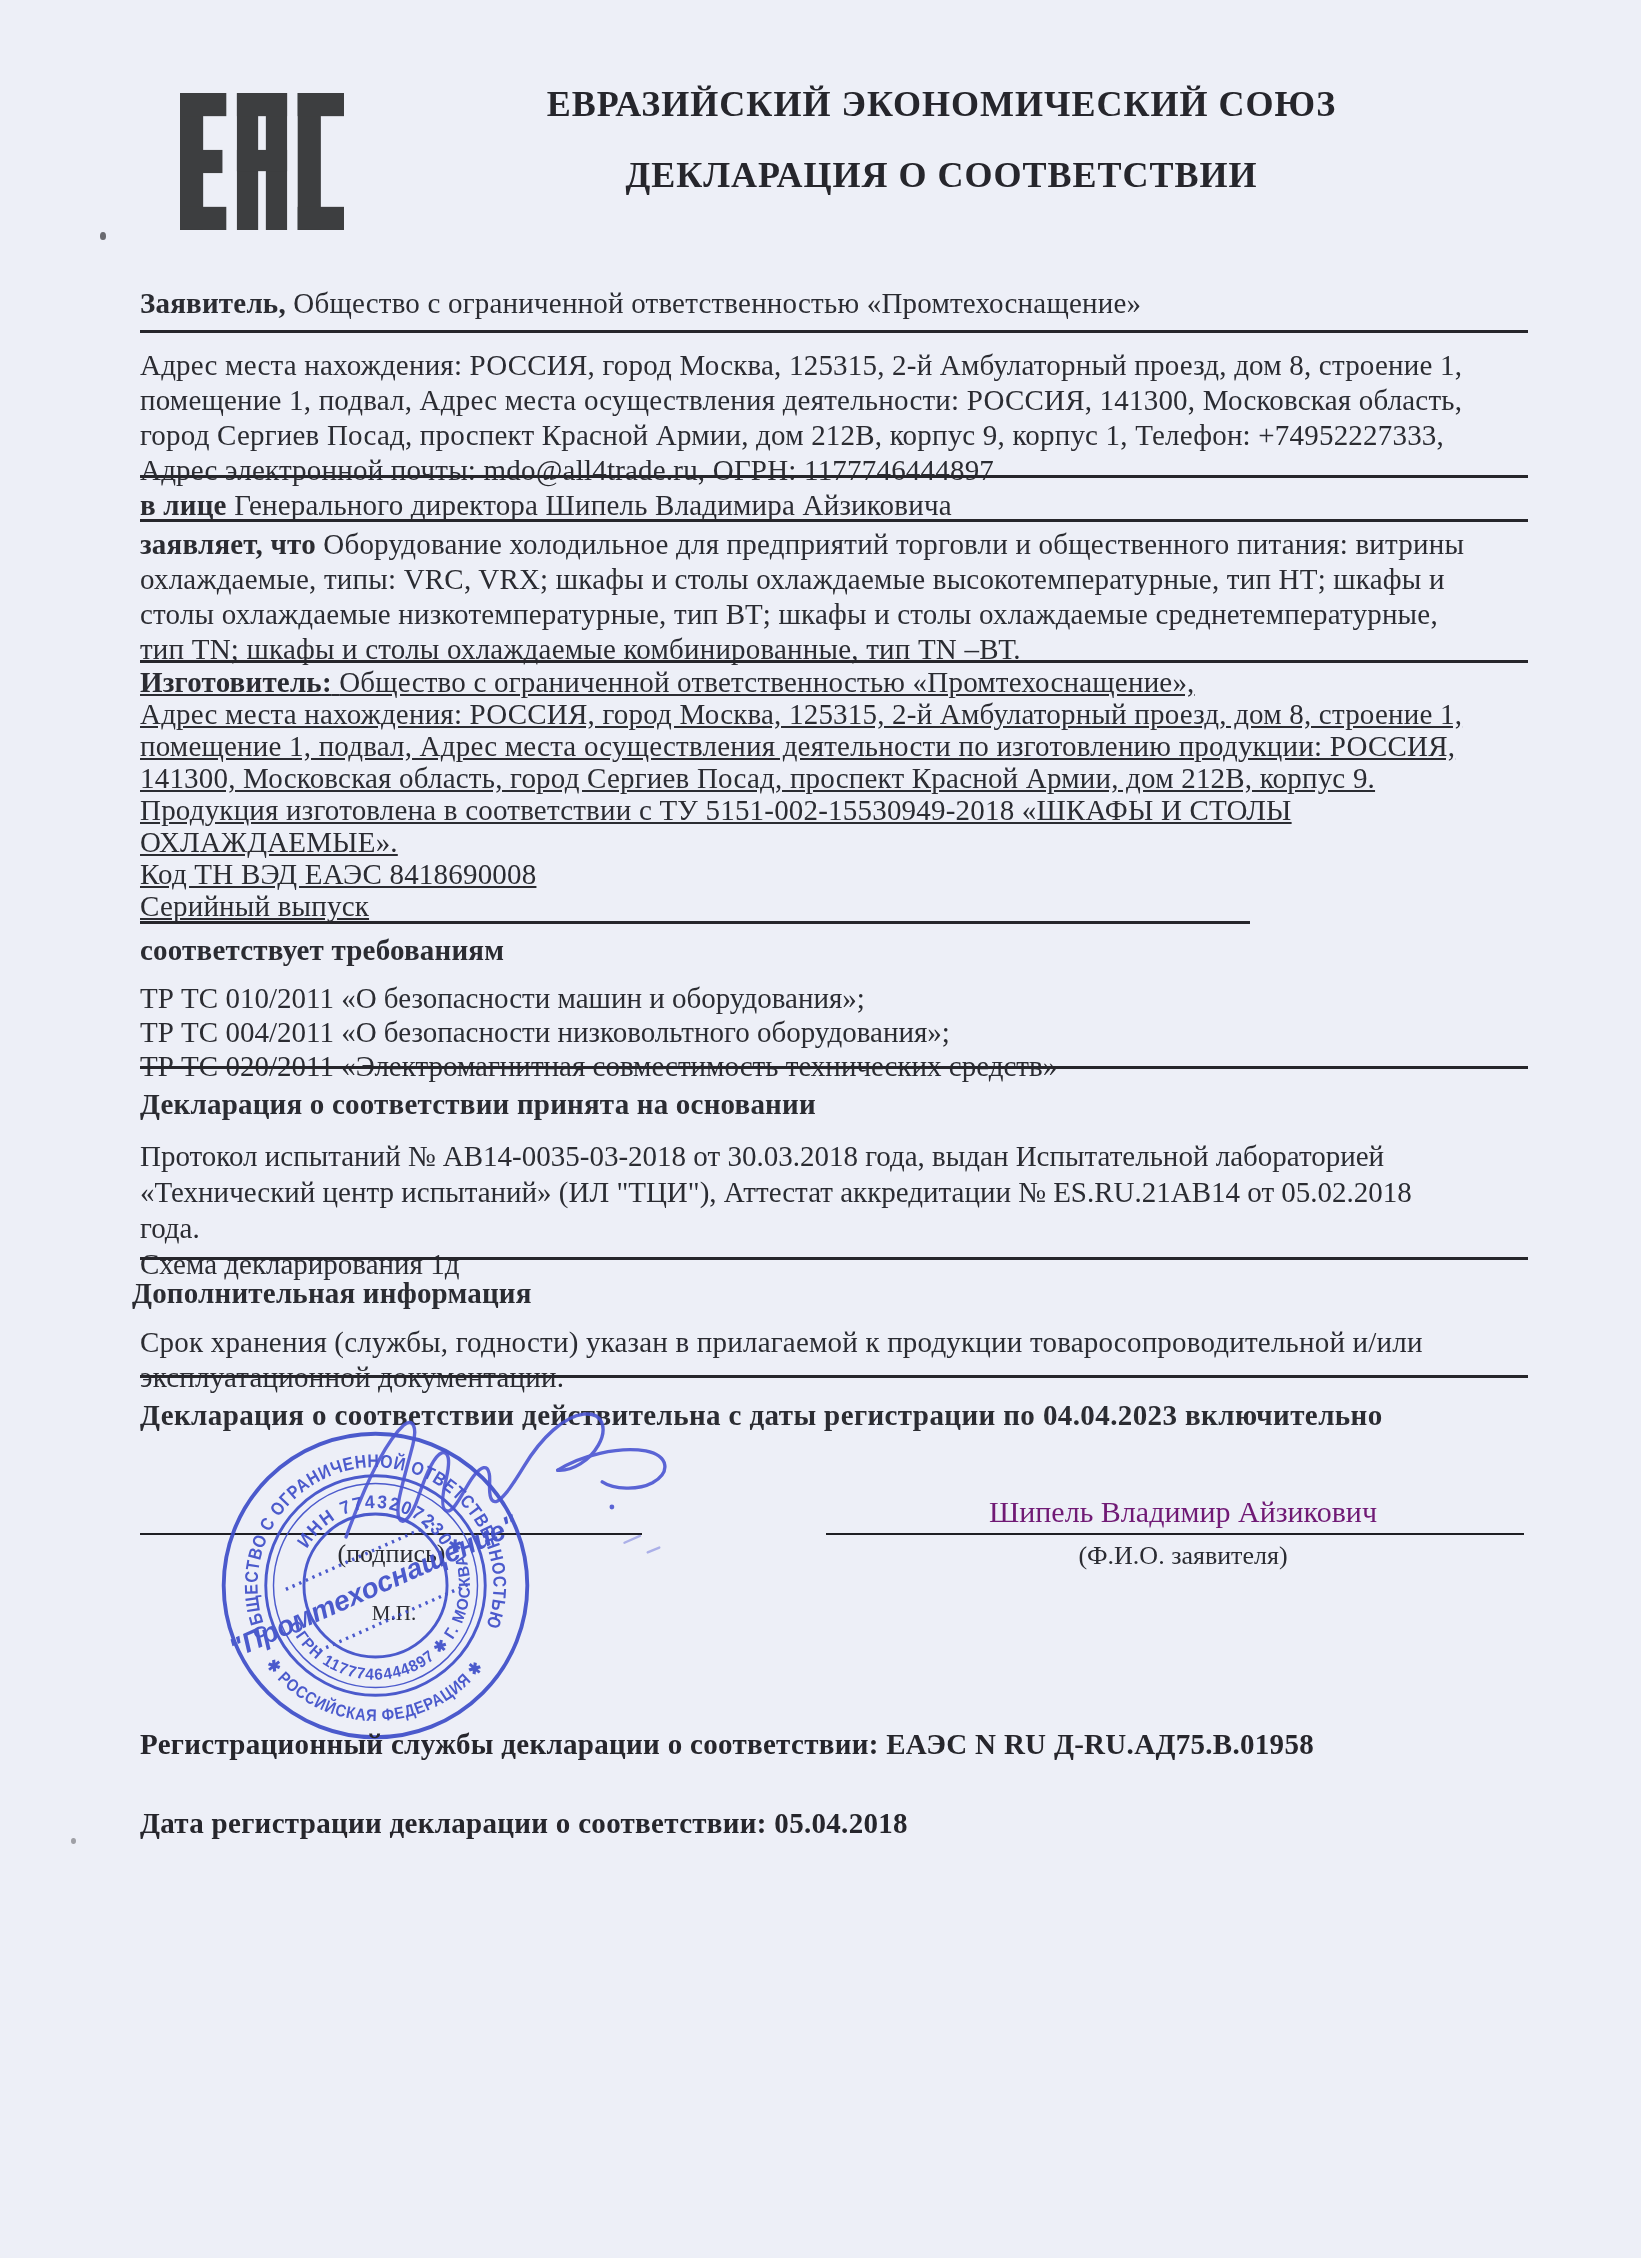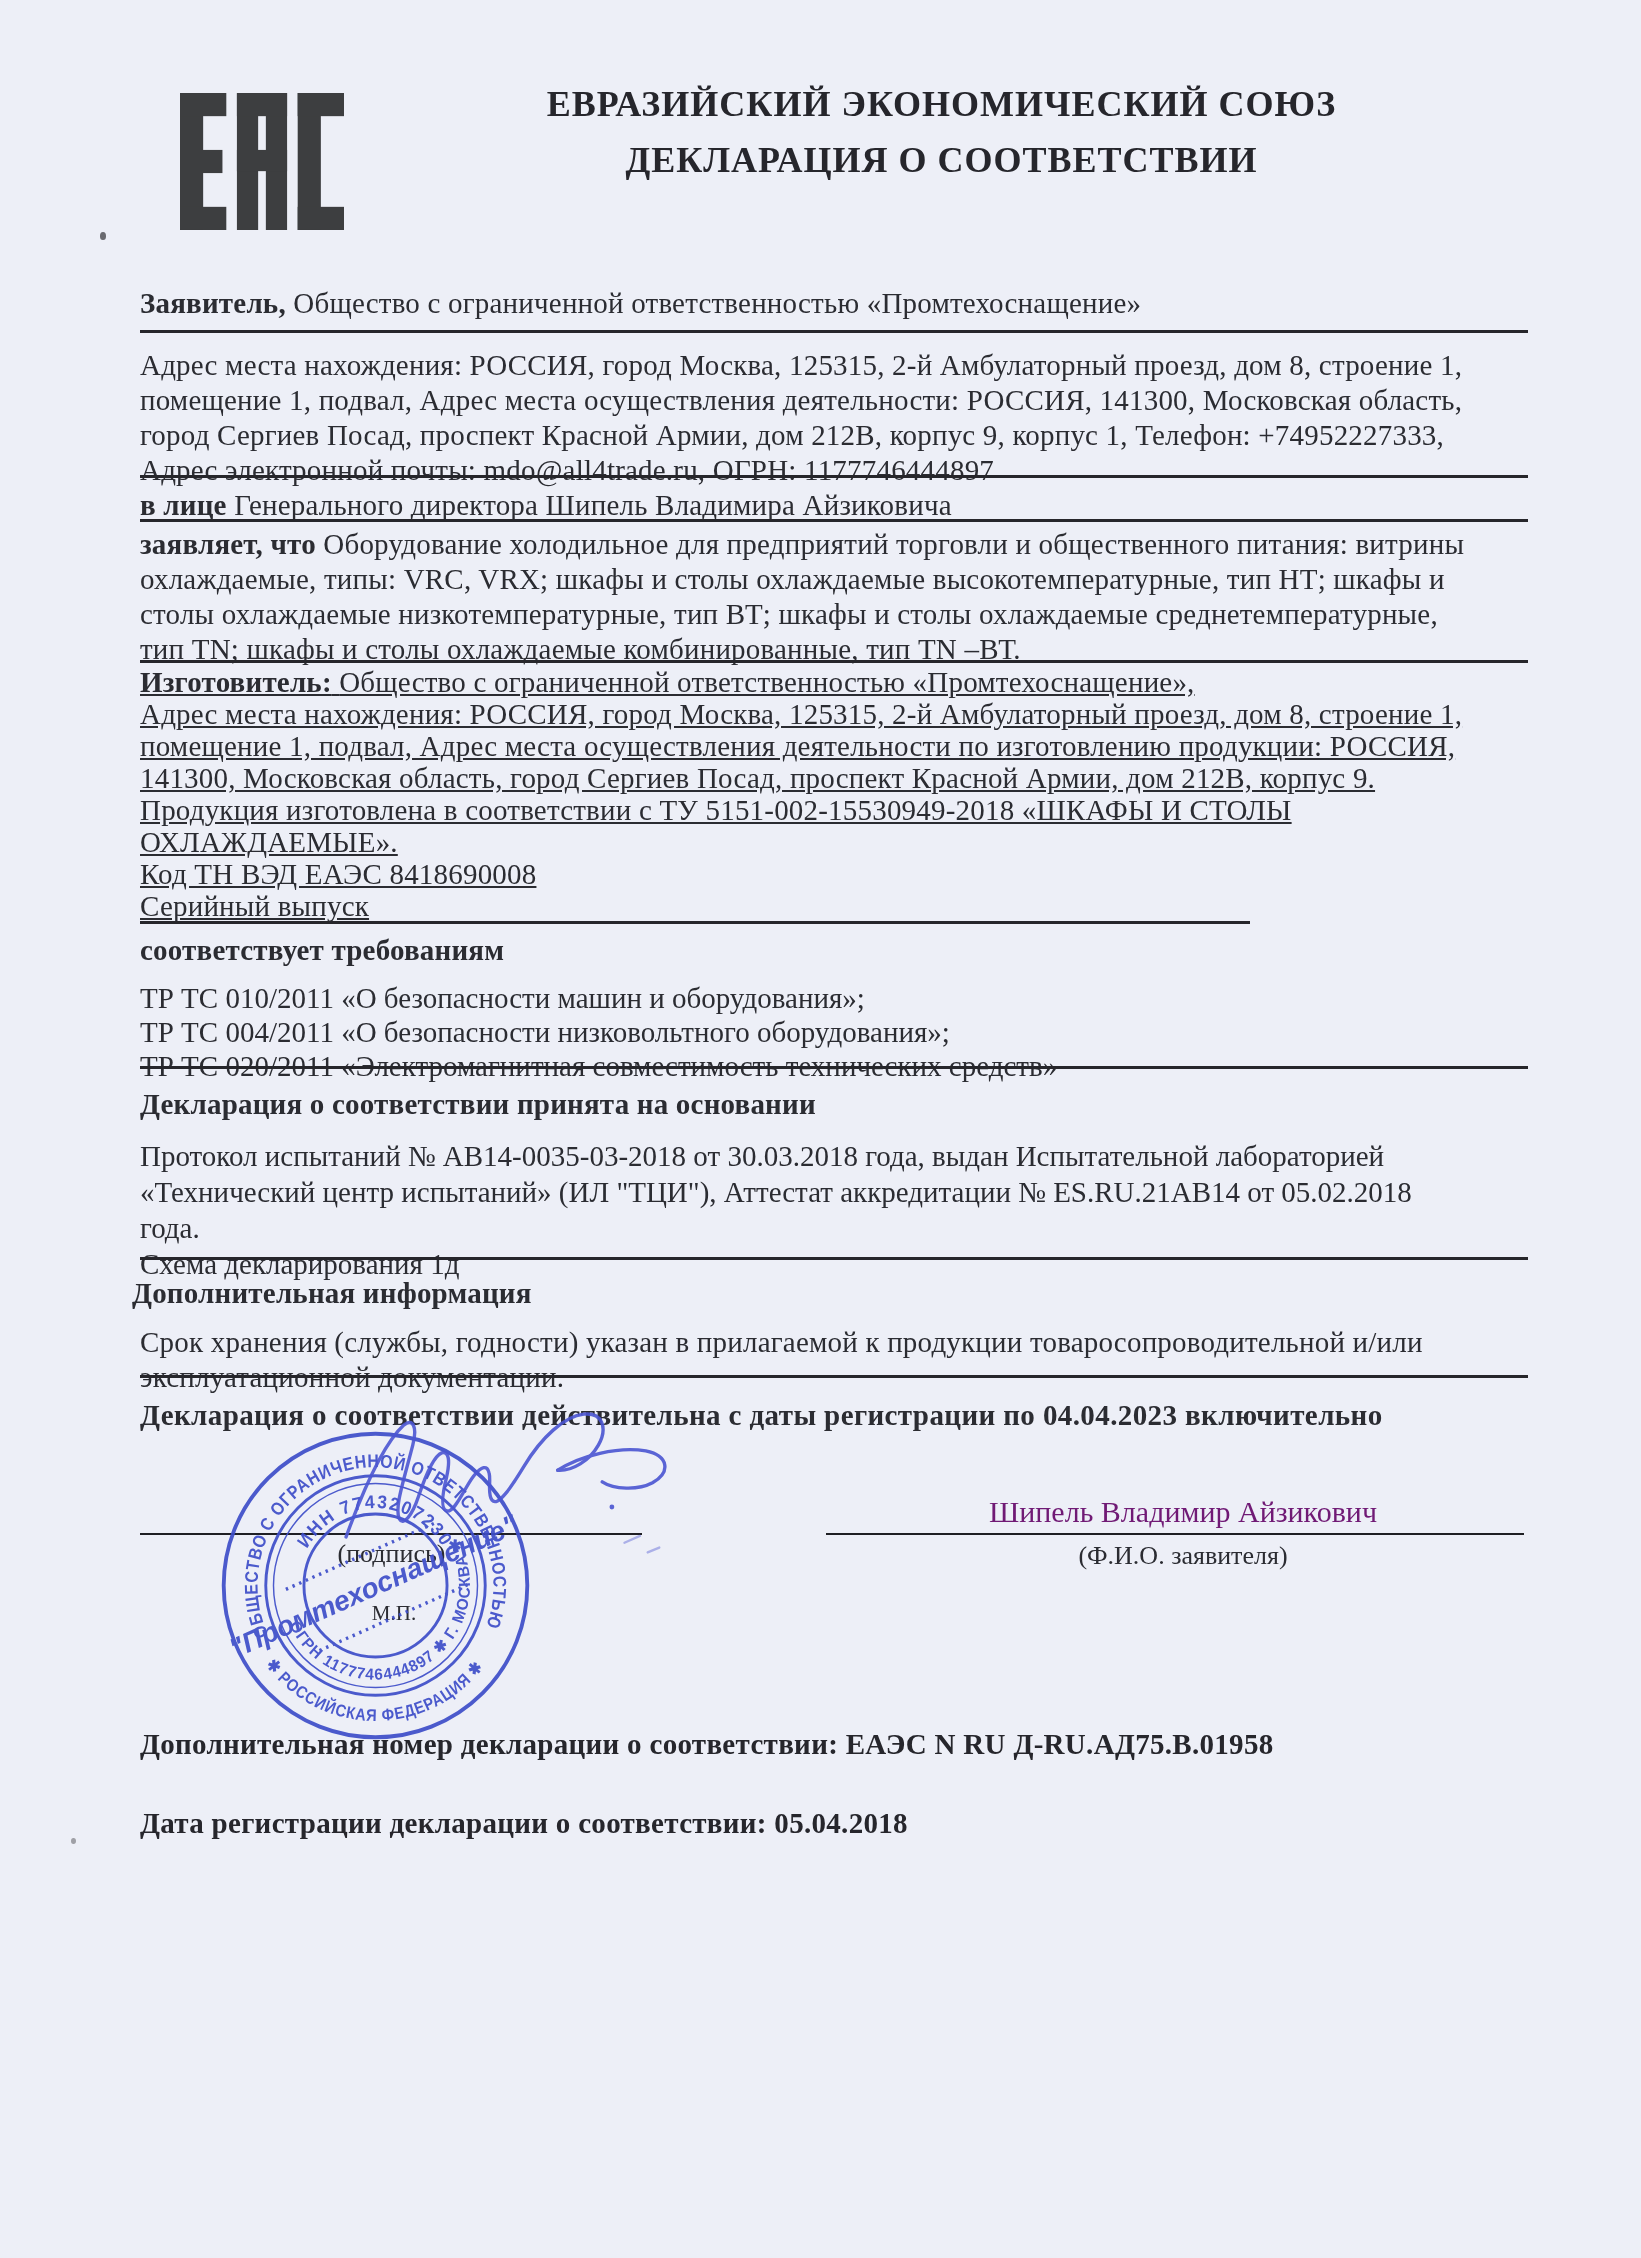"ДЕКЛАРАЦИЯ О СООТВЕТСТВИИ" div.title { top: 139px -> 154px }
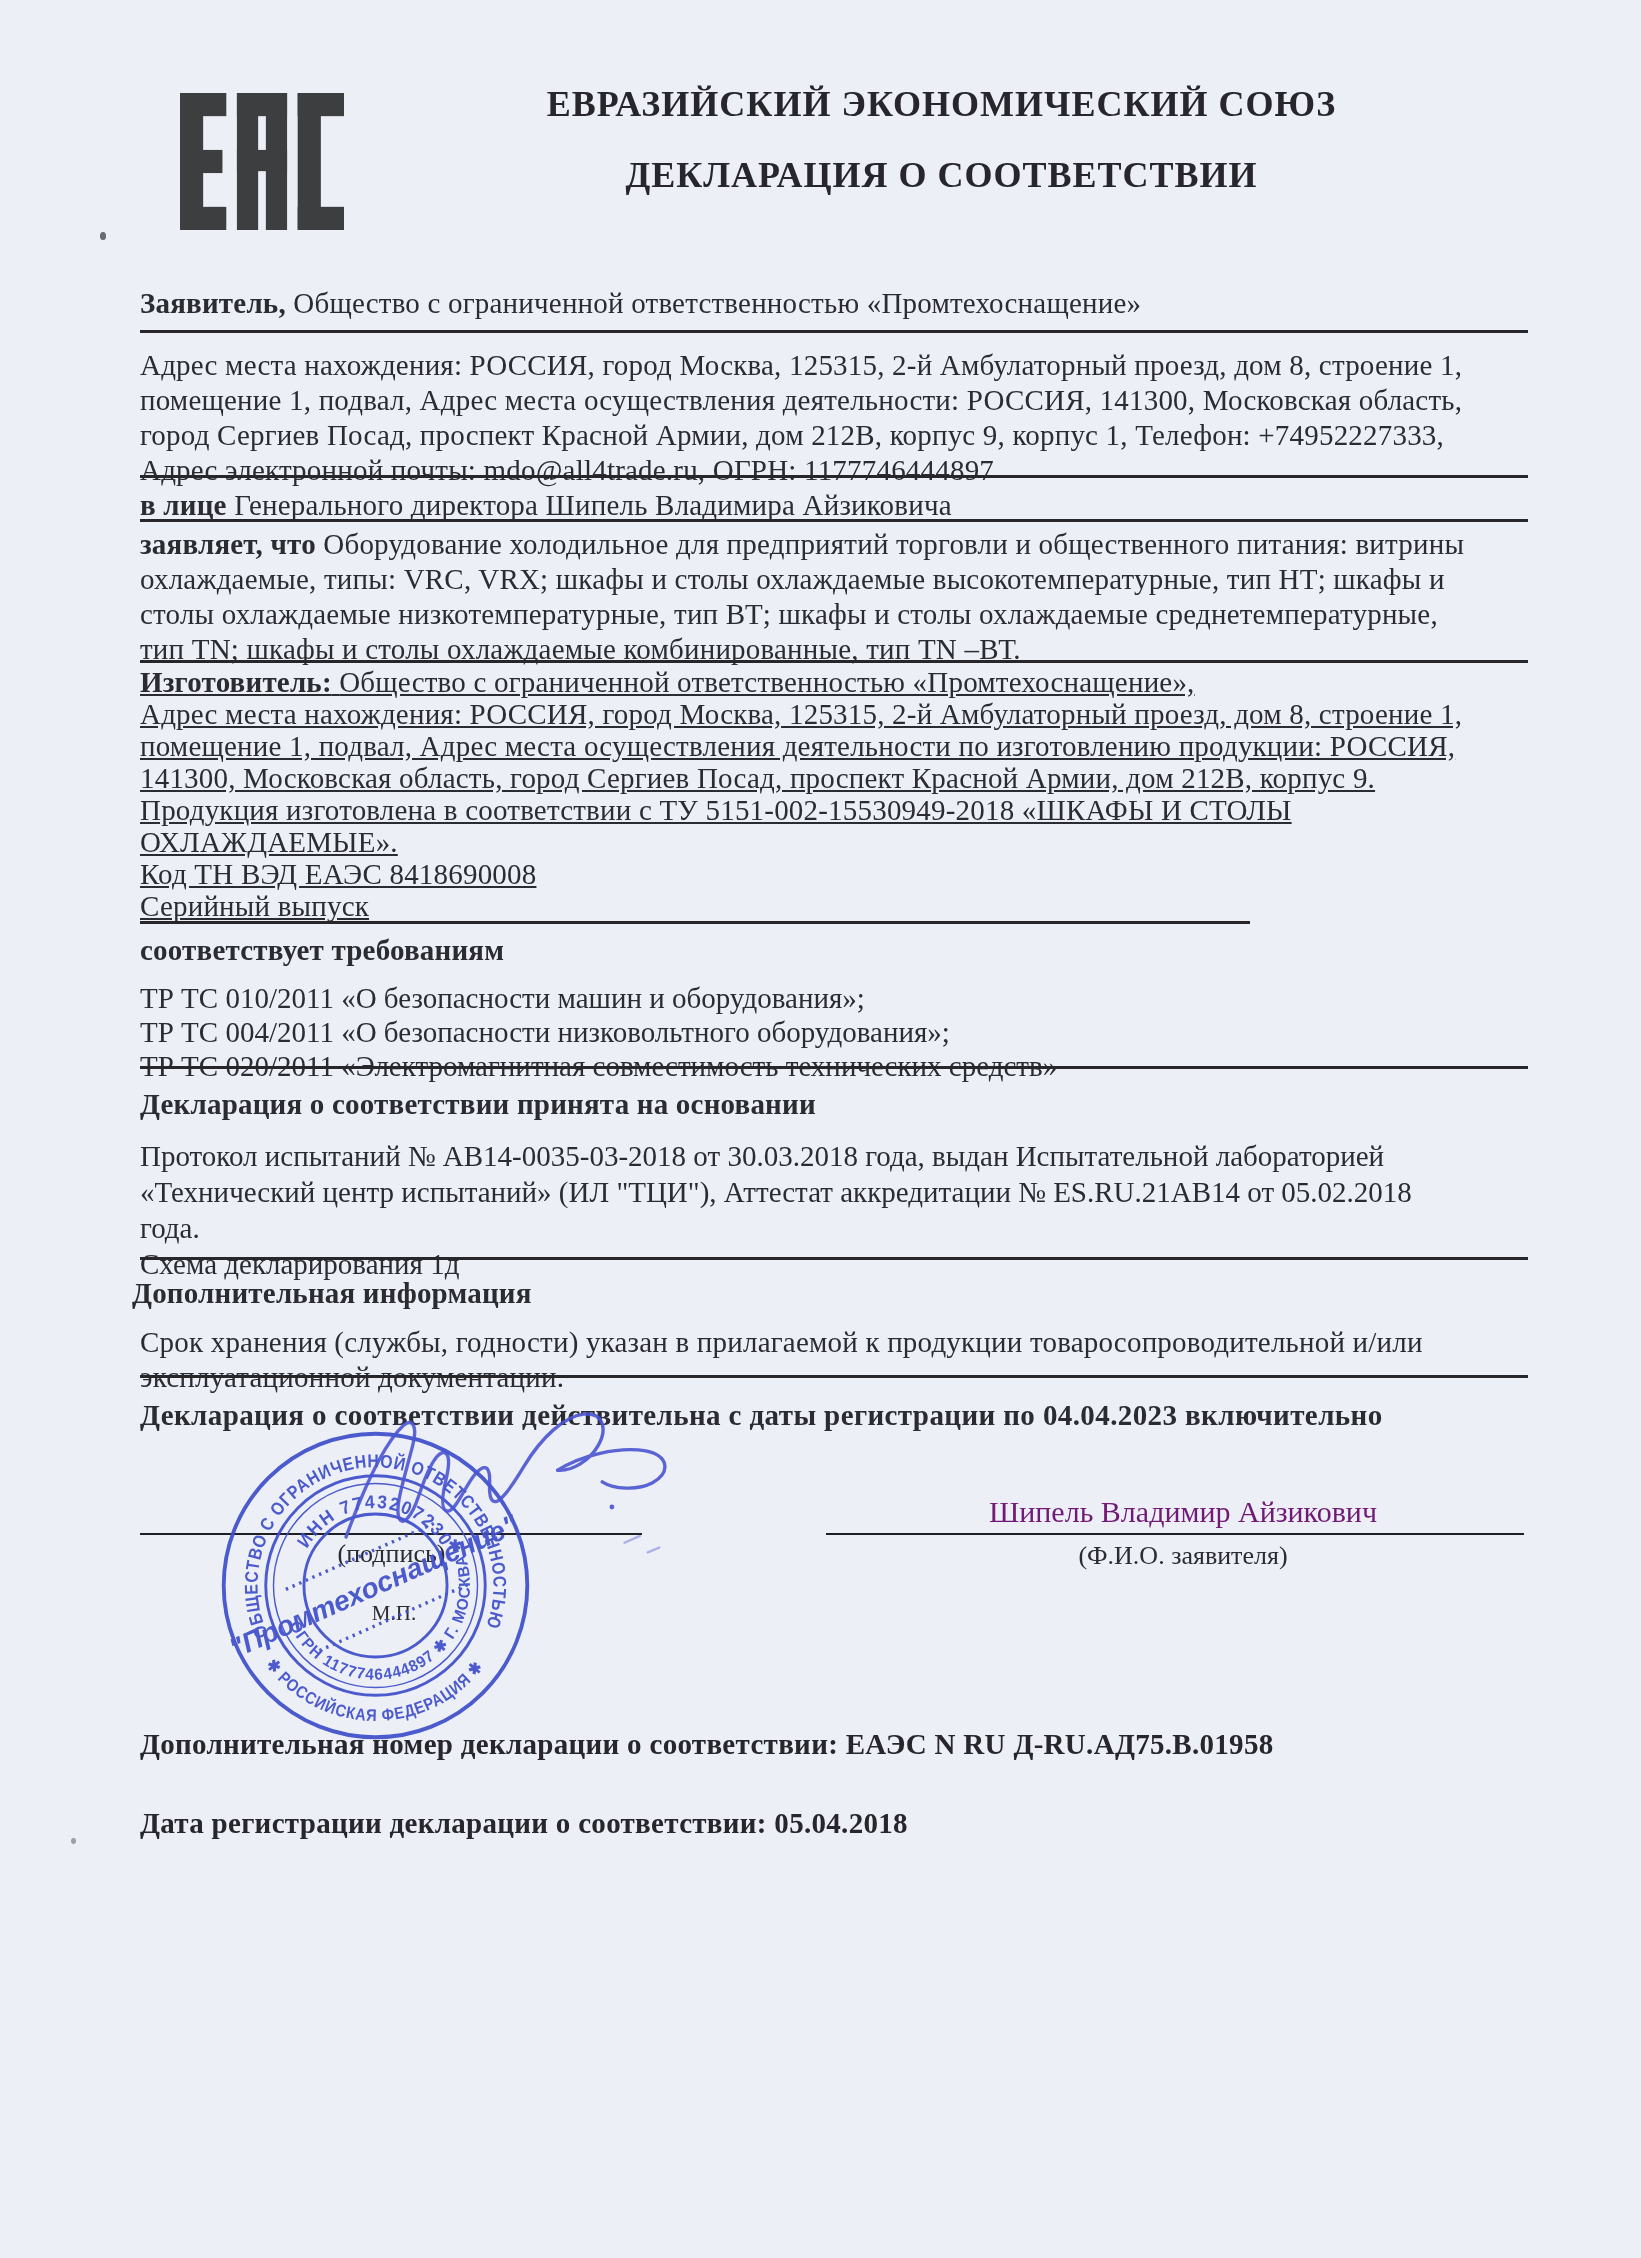"Дополнительная номер декларации о" div.footer-line { text: Дополнительная номер -> Регистрационный службы }
